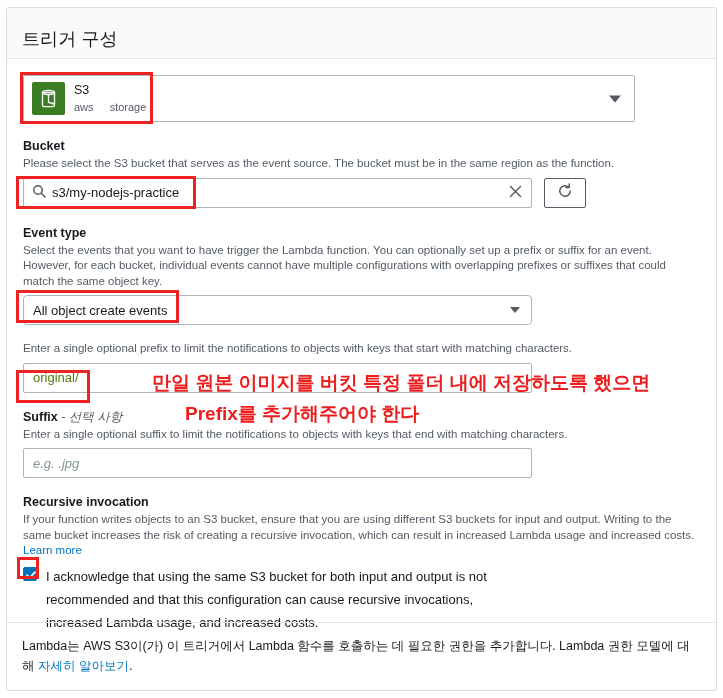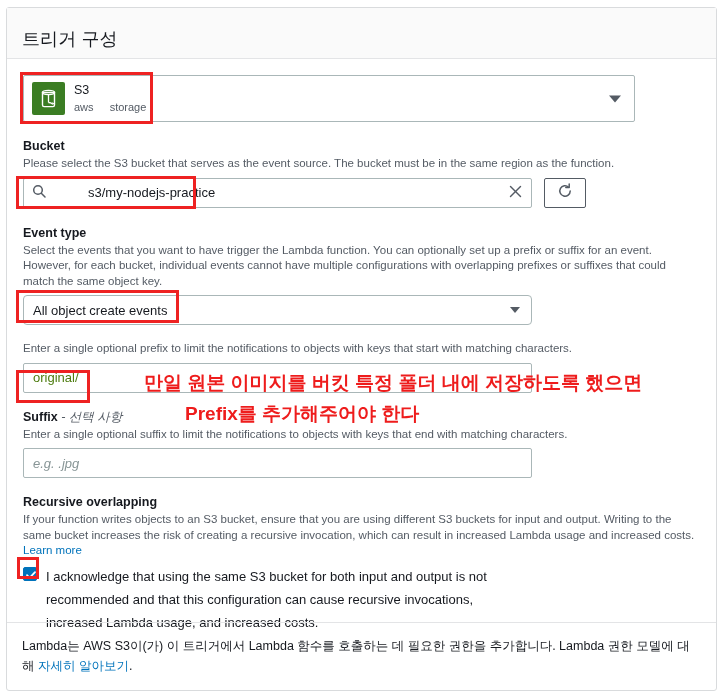"s3/my-nodejs-practice" .bucket-input { gap: 36px -> none }
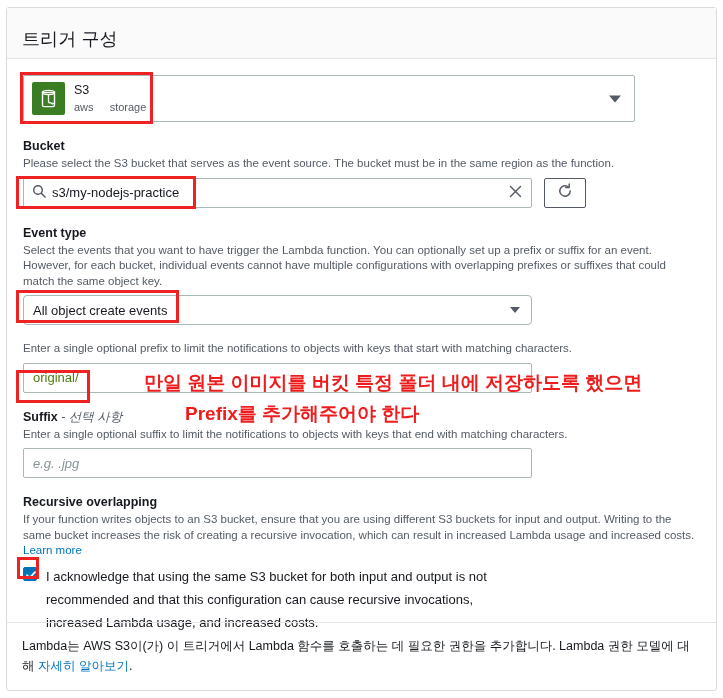"만일 원본 이미지를 버킷 특정" #annot-line1 { left: 144px -> 152px }
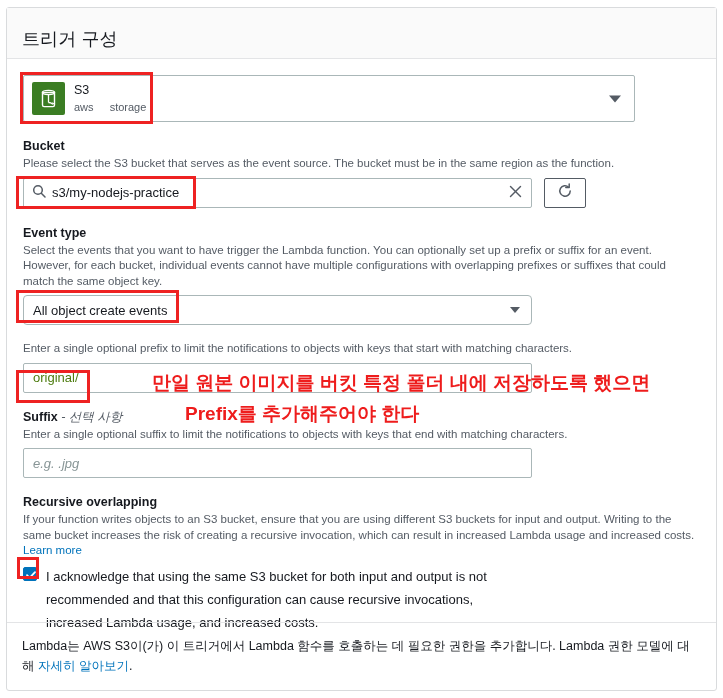"Recursive overlapping" div.field-label { text: overlapping -> invocation }
